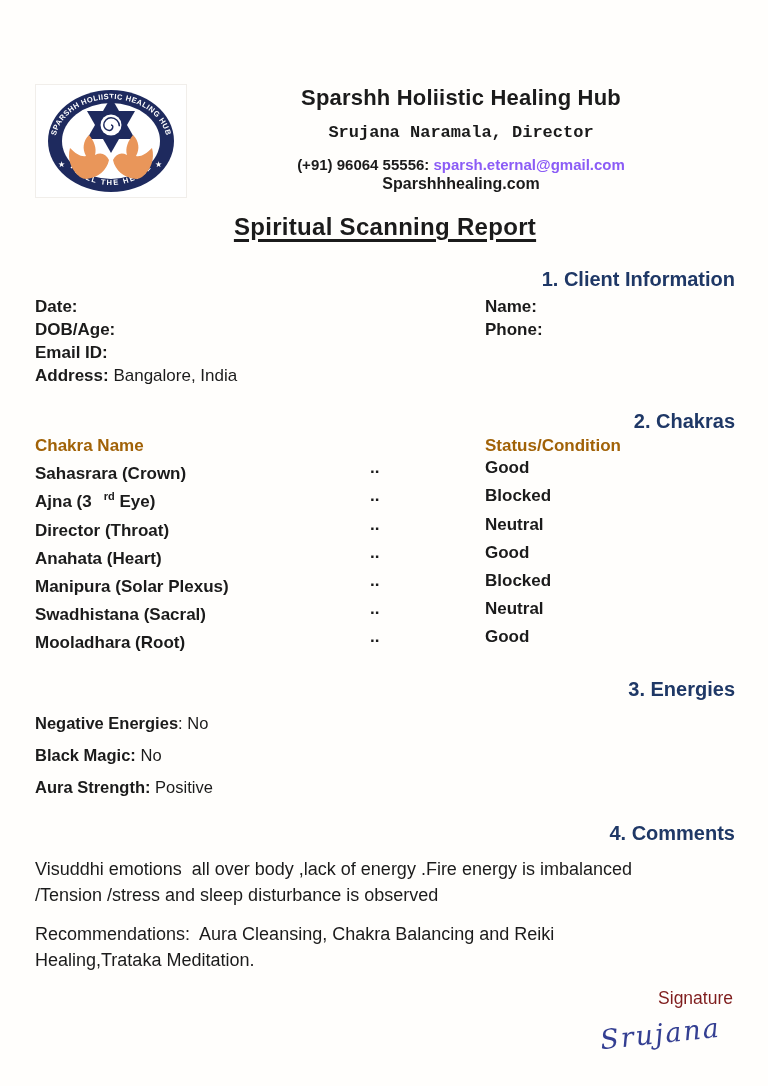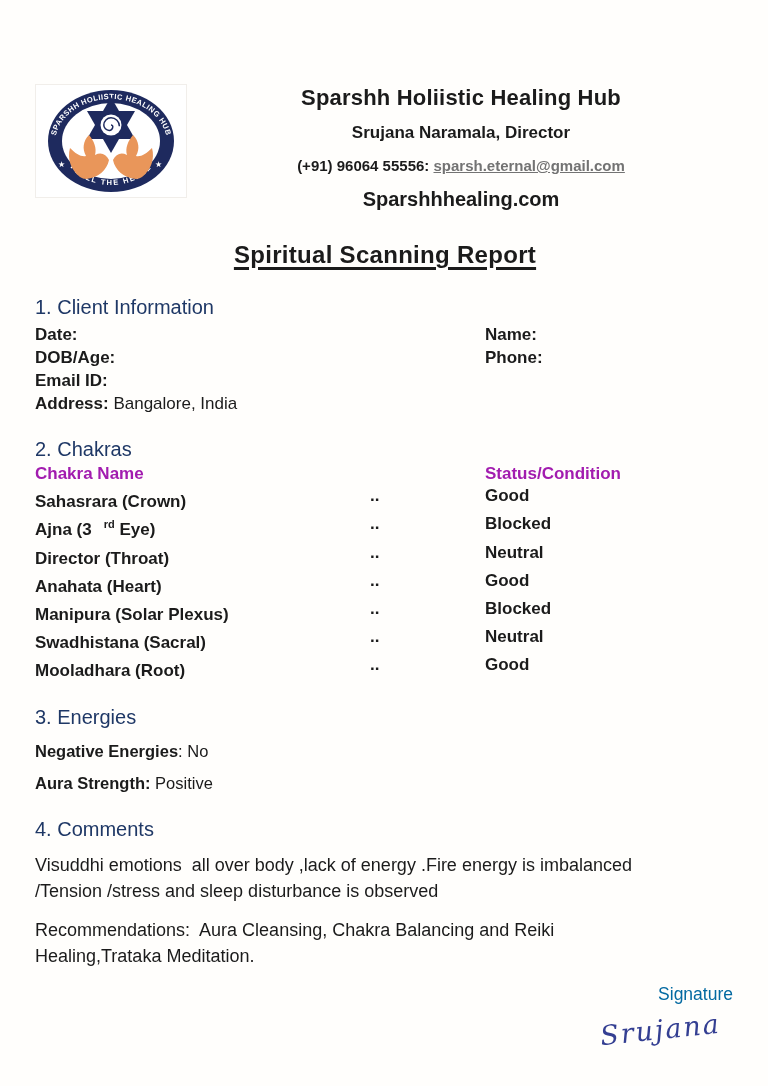"Srujana Naramala, Director" .director { font-family: none -> Liberation Mono, monospace }
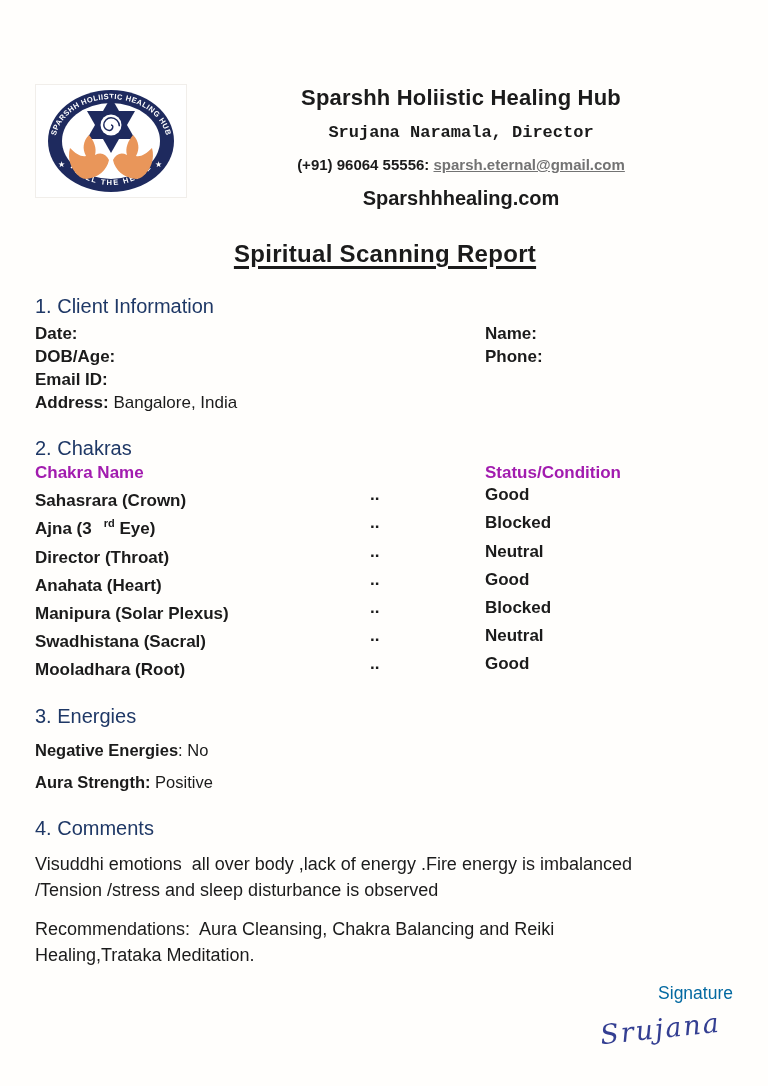"sparsh.eternal@gmail.com" .contact a { color: #737373 -> #8b5cf6; text-decoration: underline -> none }
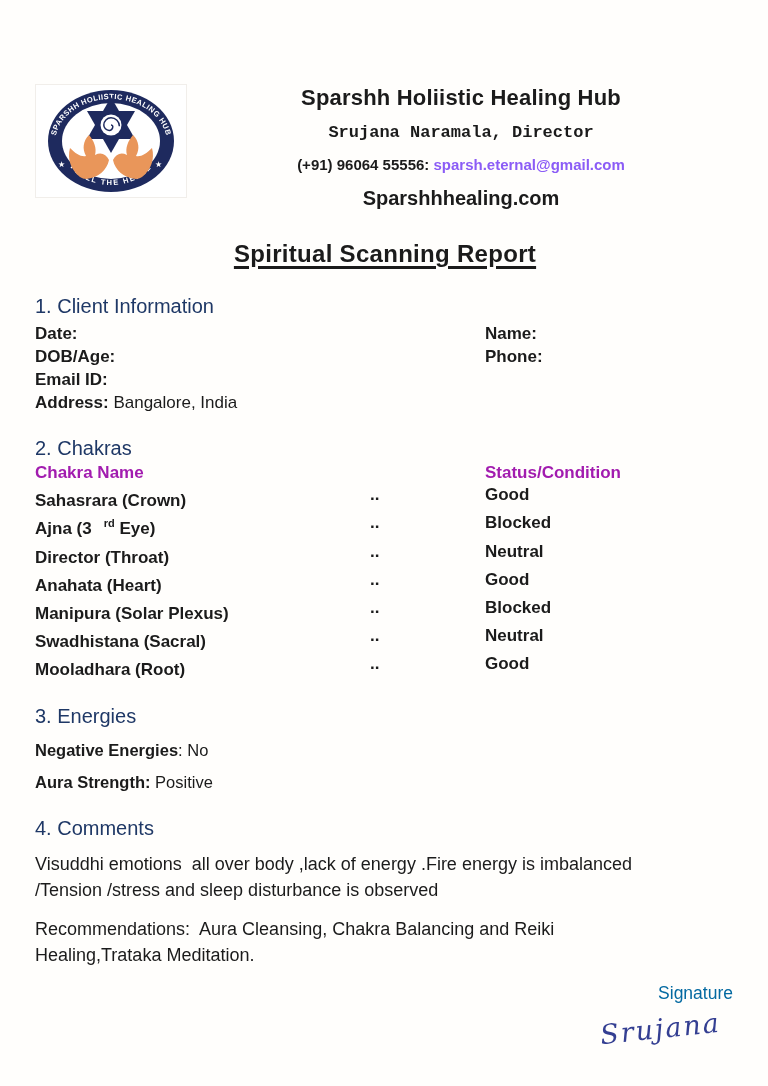"Sparshhhealing.com" .website { font-size: 20px -> 16px; margin-top: 14px -> 2px }
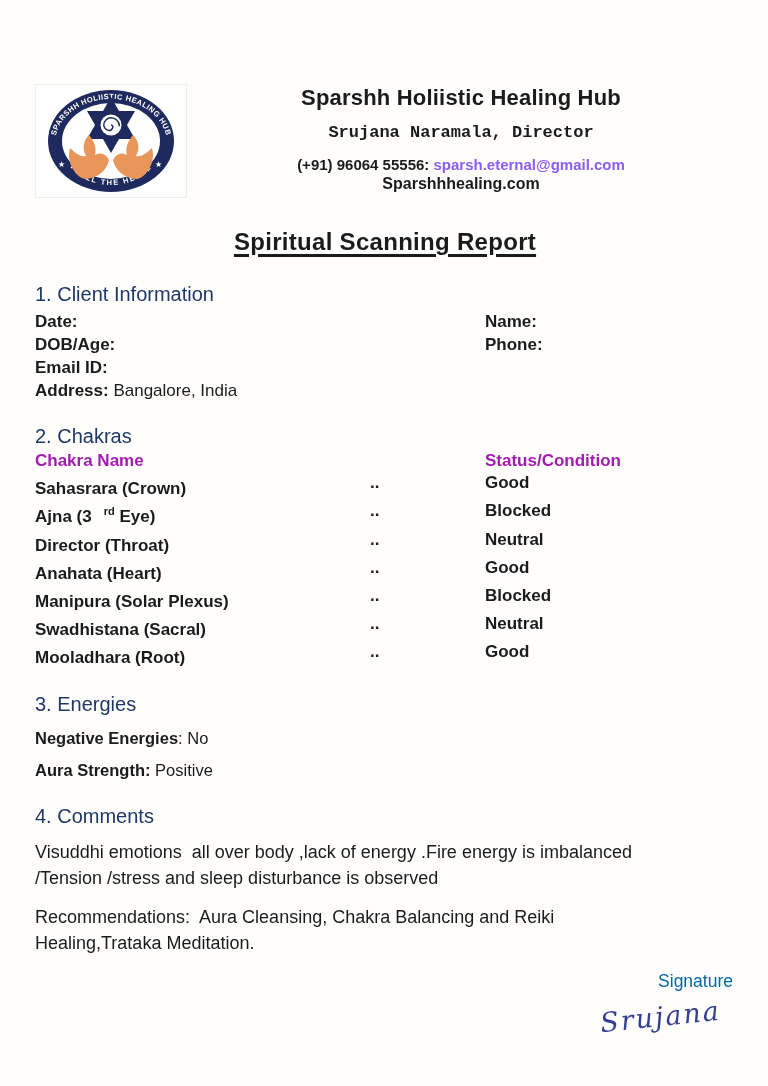"Spiritual Scanning Report" .report-title { margin-top: 30px -> 15px }
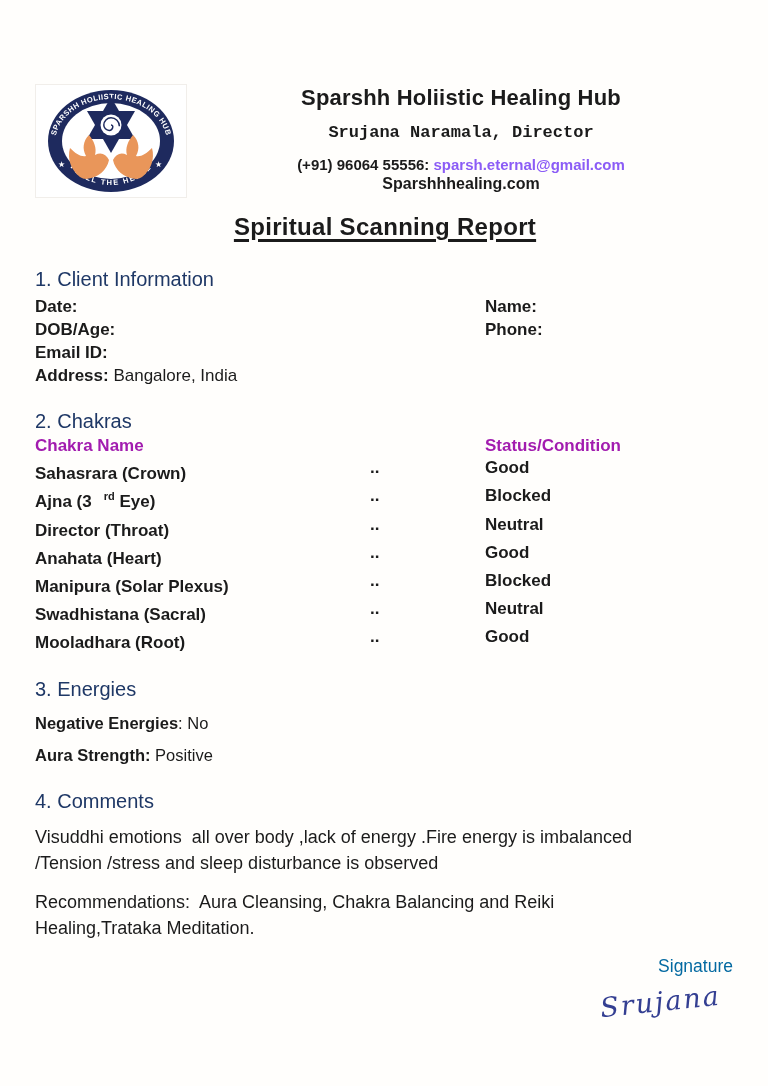"1. Client Information" .sec-heading { font-weight: normal -> bold; text-align: left -> right }
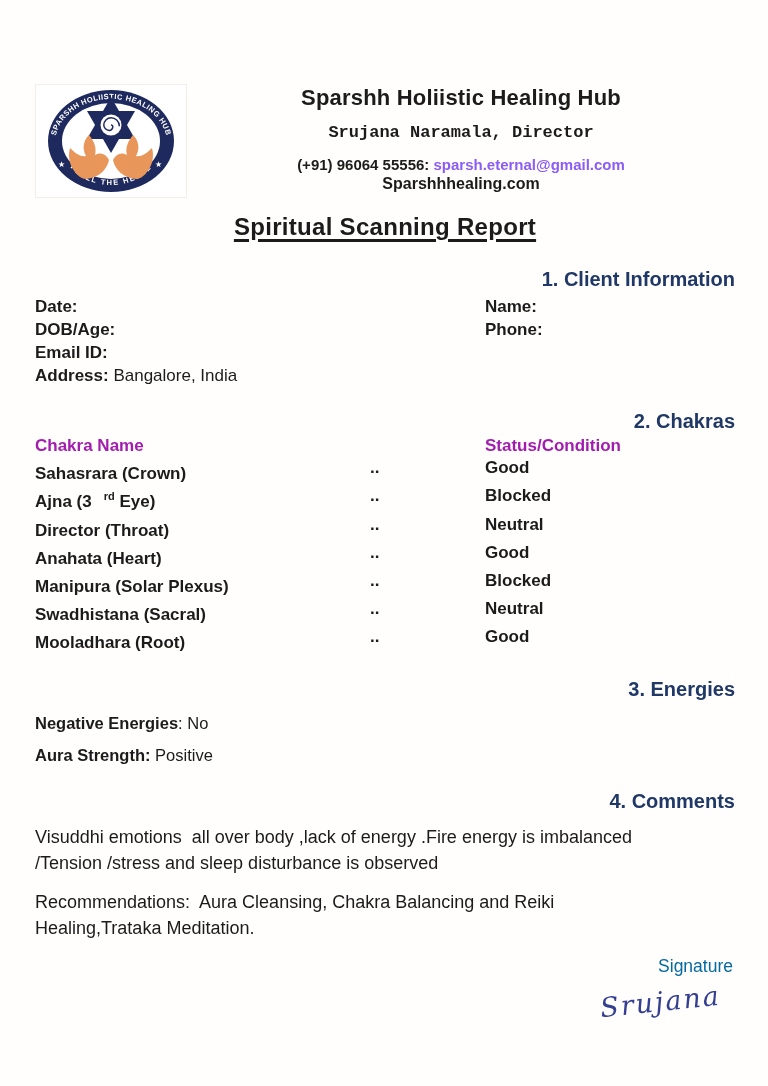"Chakra Name" .chakra-grid .col-head { color: #a21caf -> #a16207 }
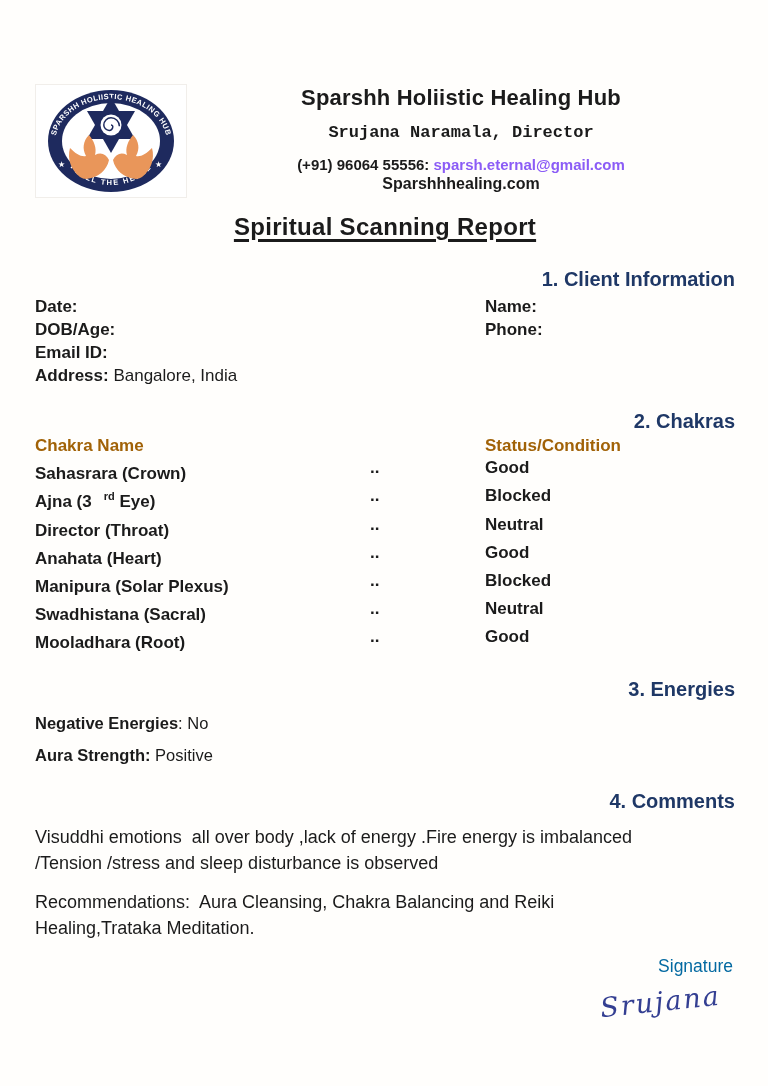"Black Magic: No" div.energy-line { html: none -> <div><b>Black Magic:</b><span> No</span></div> }
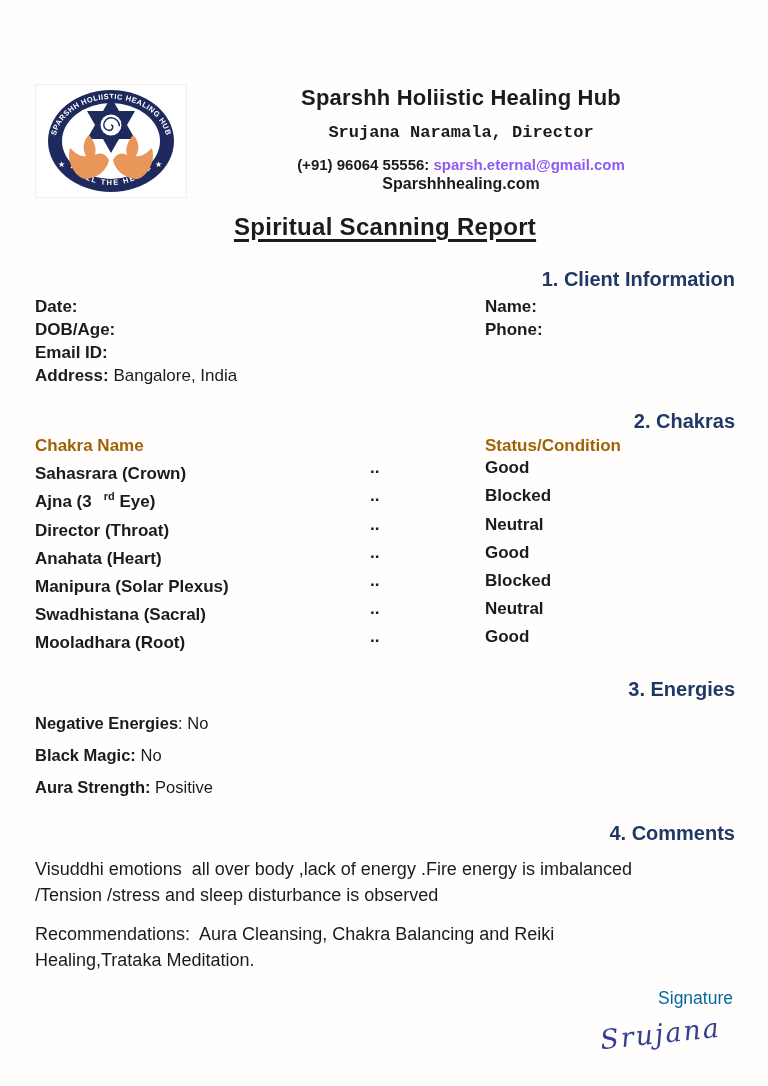"Signature" .sig-label { color: #0369a1 -> #7f1d1d }
